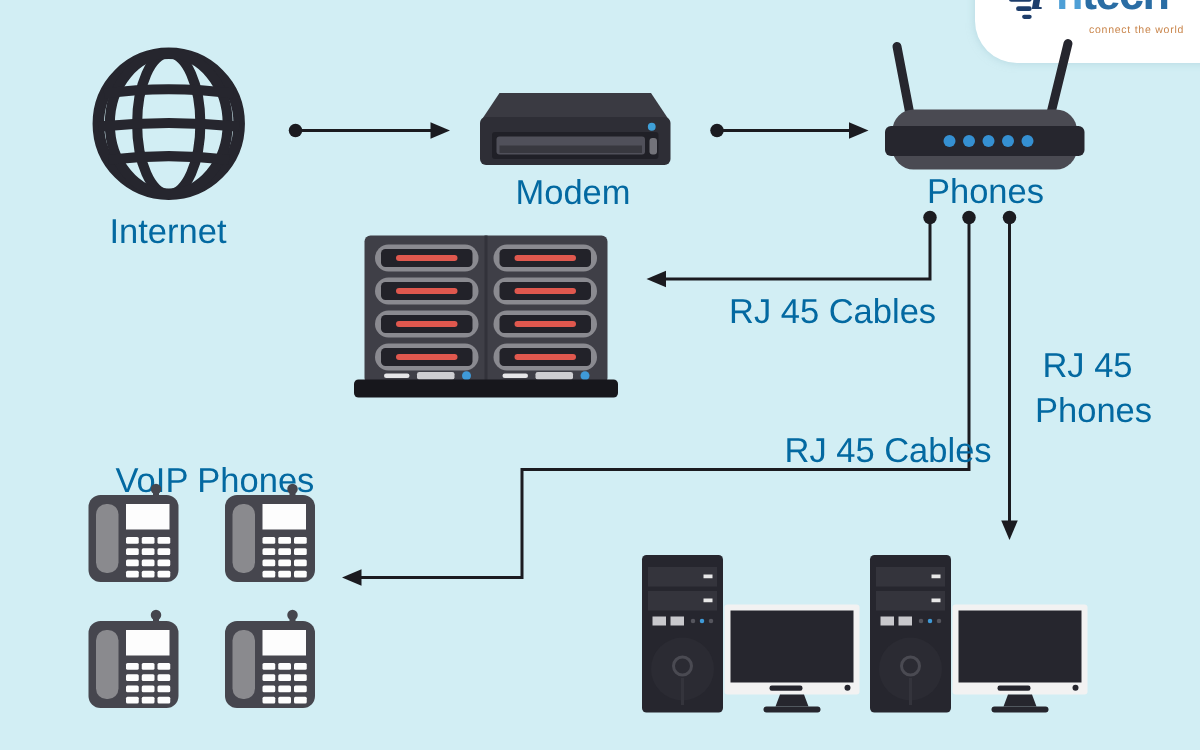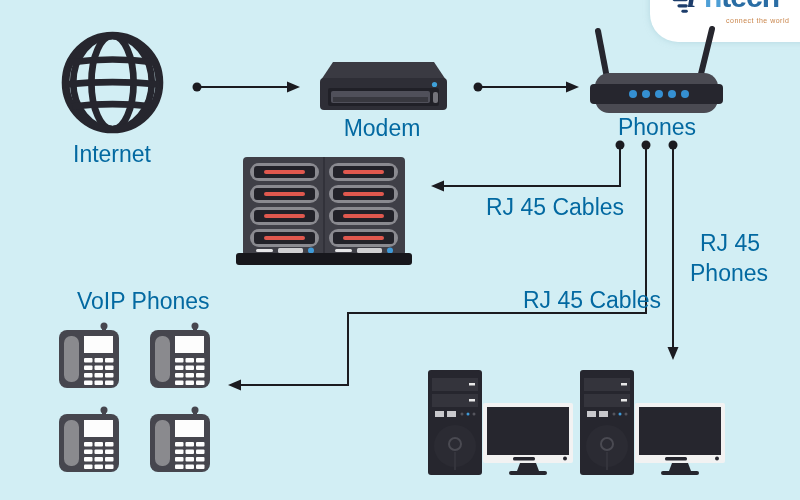"RJ 45" .label.left { text-align: right -> center }
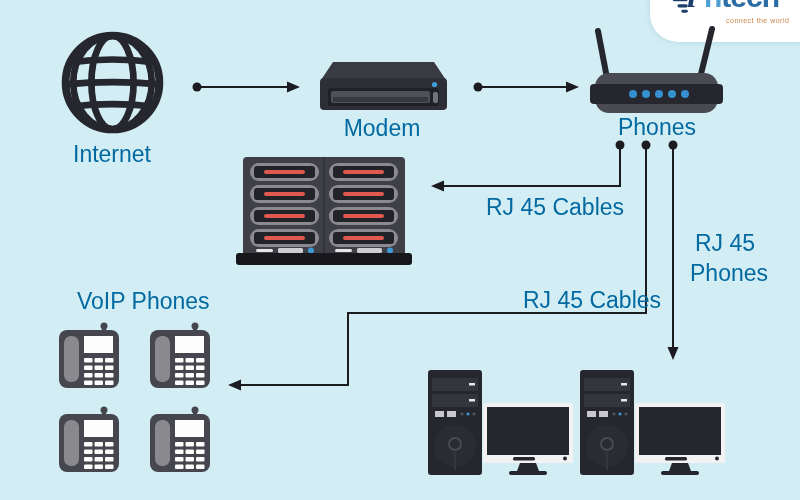"VoIP Phones" div.label { top: 287px -> 306px }
